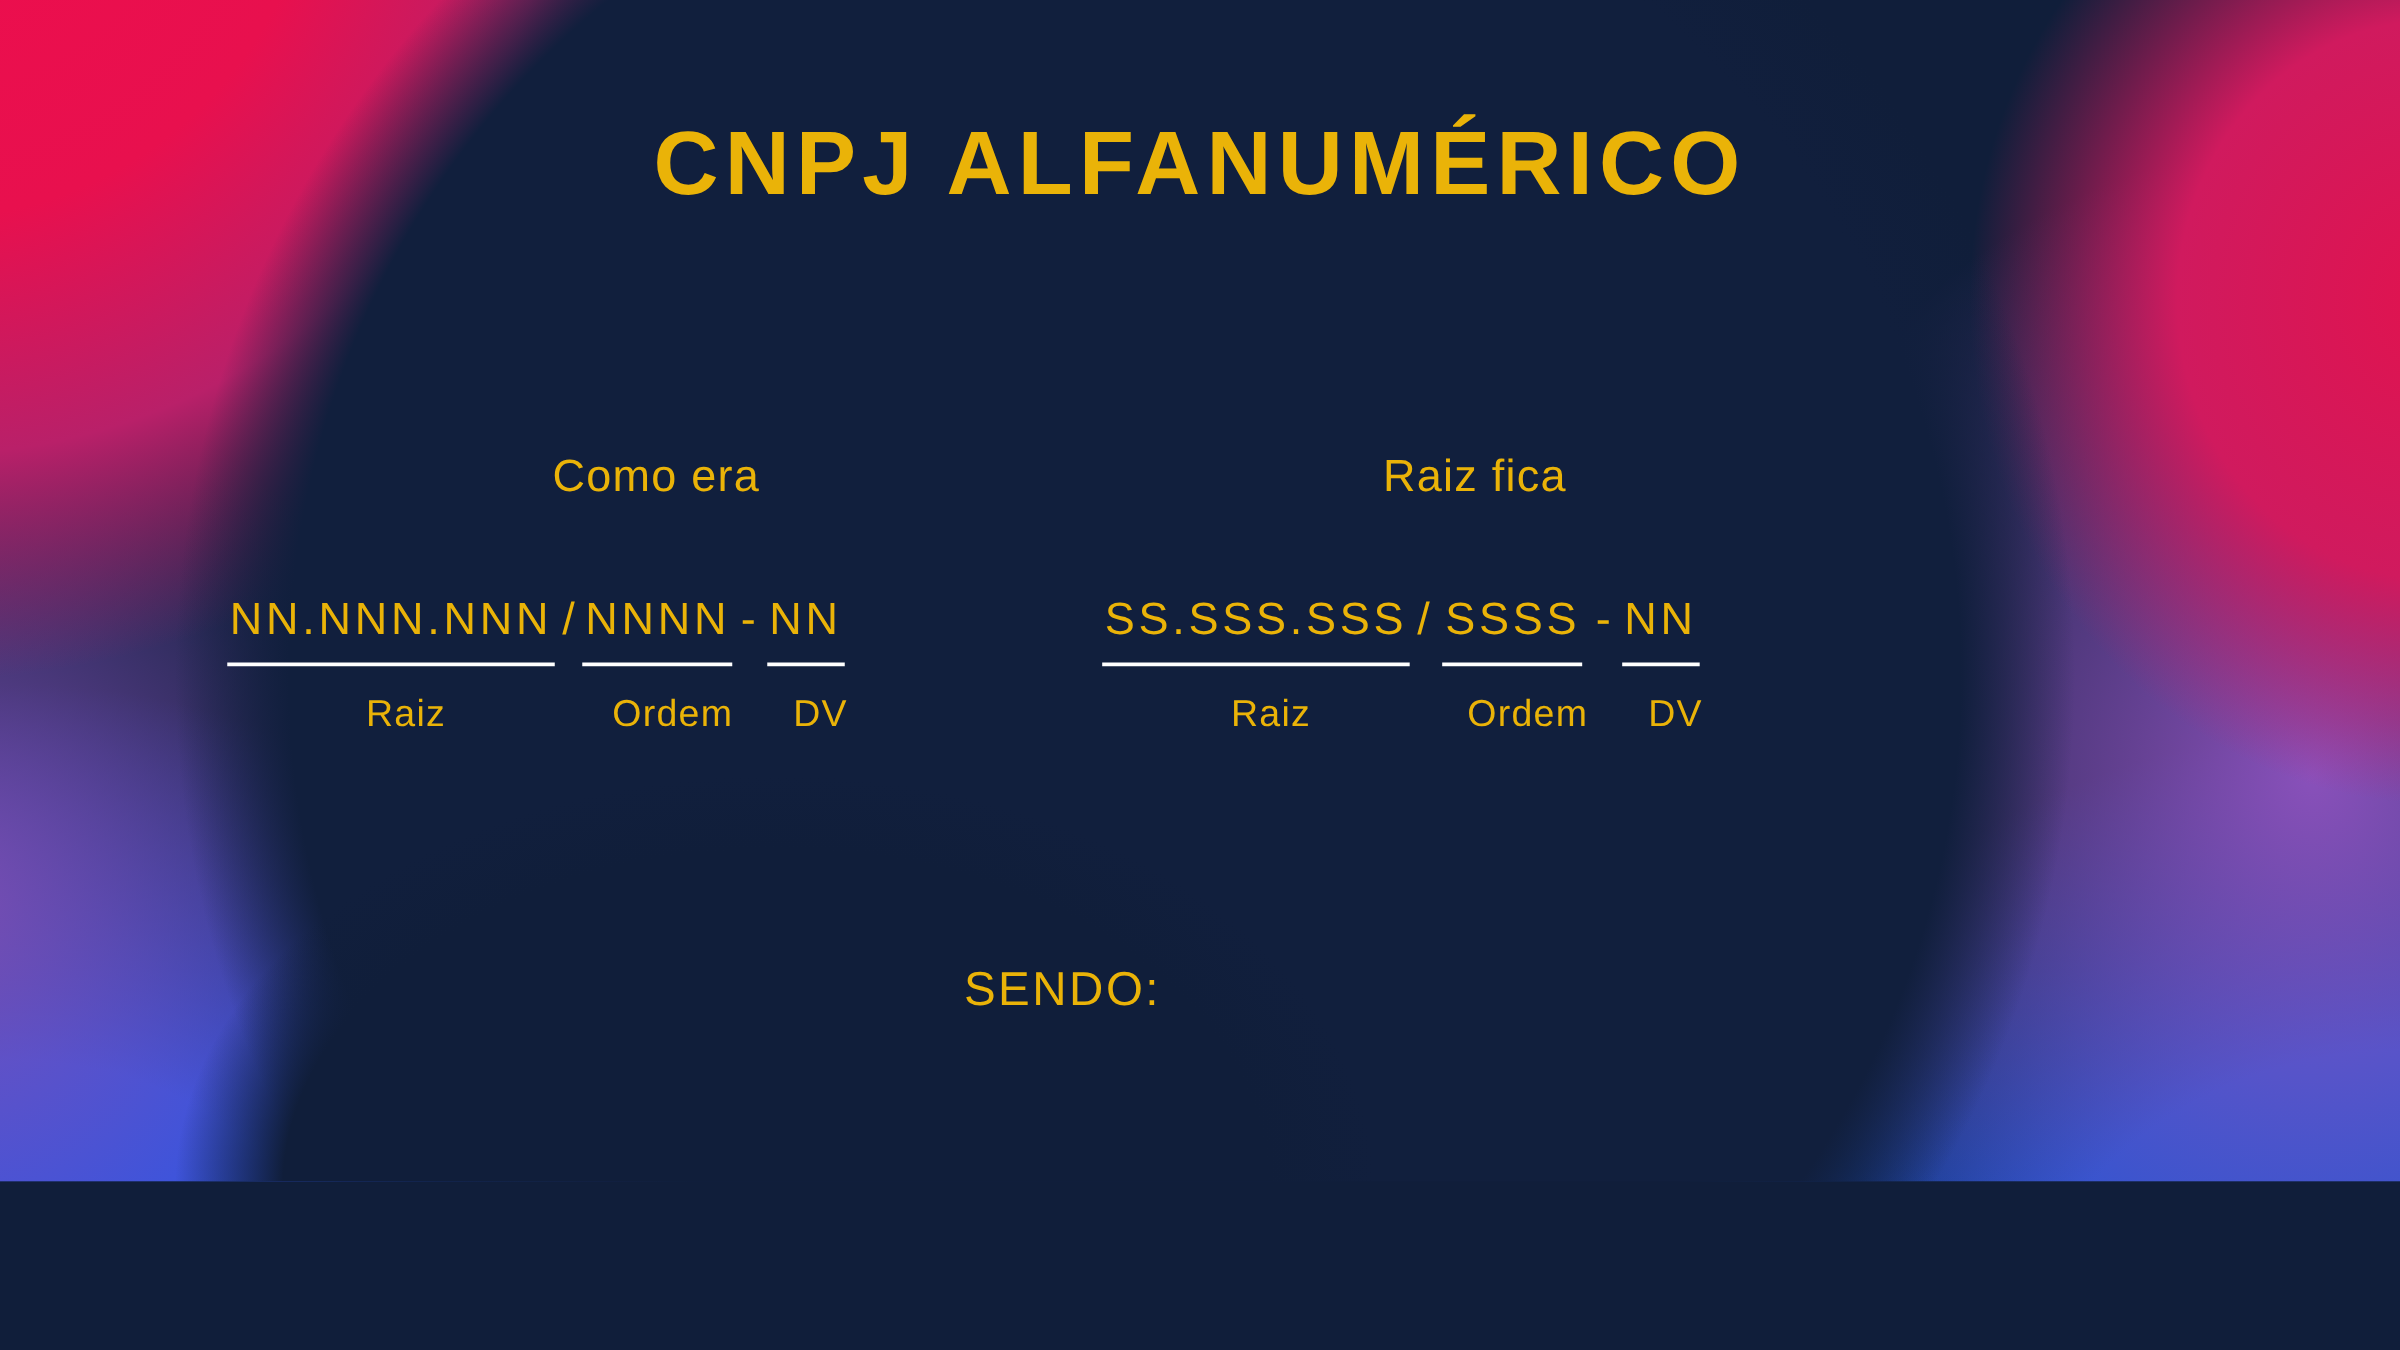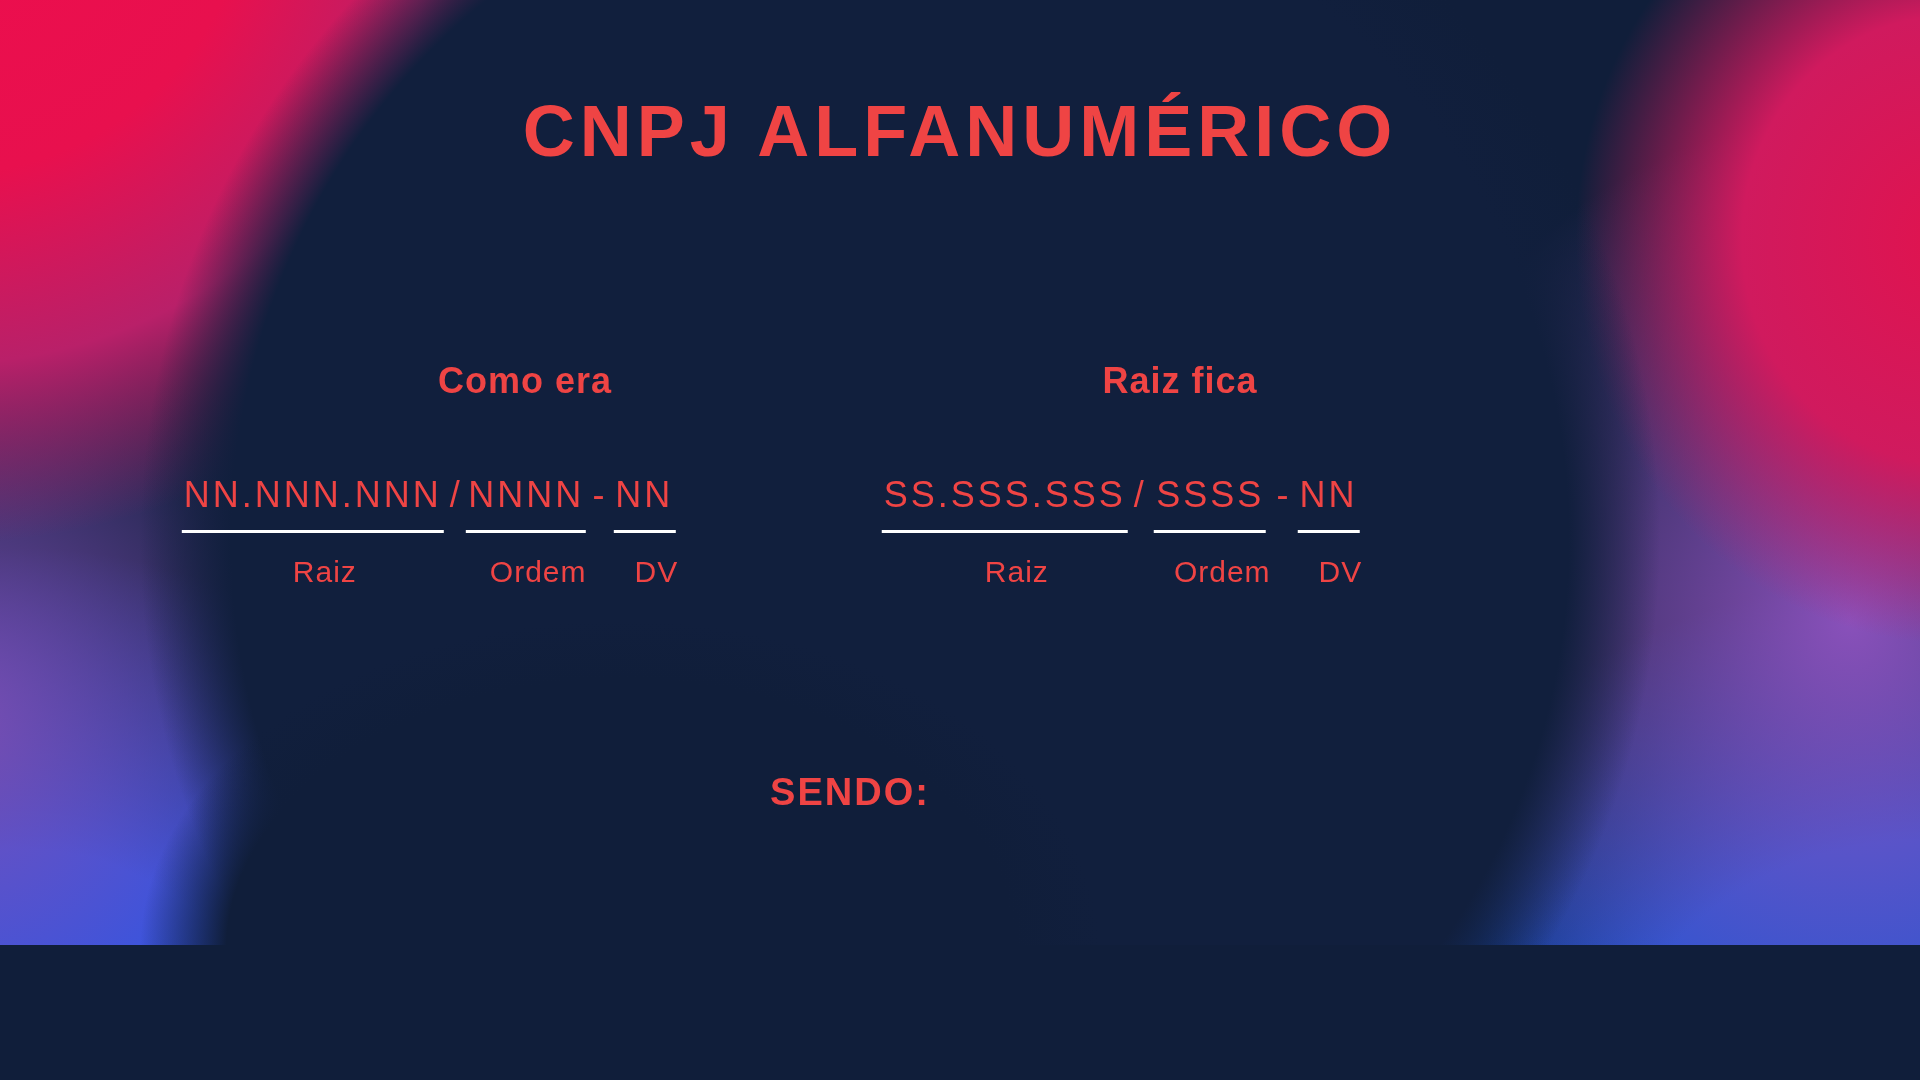"CNPJ ALFANUMÉRICO" .slide { color: #ef4444 -> #eab308 }
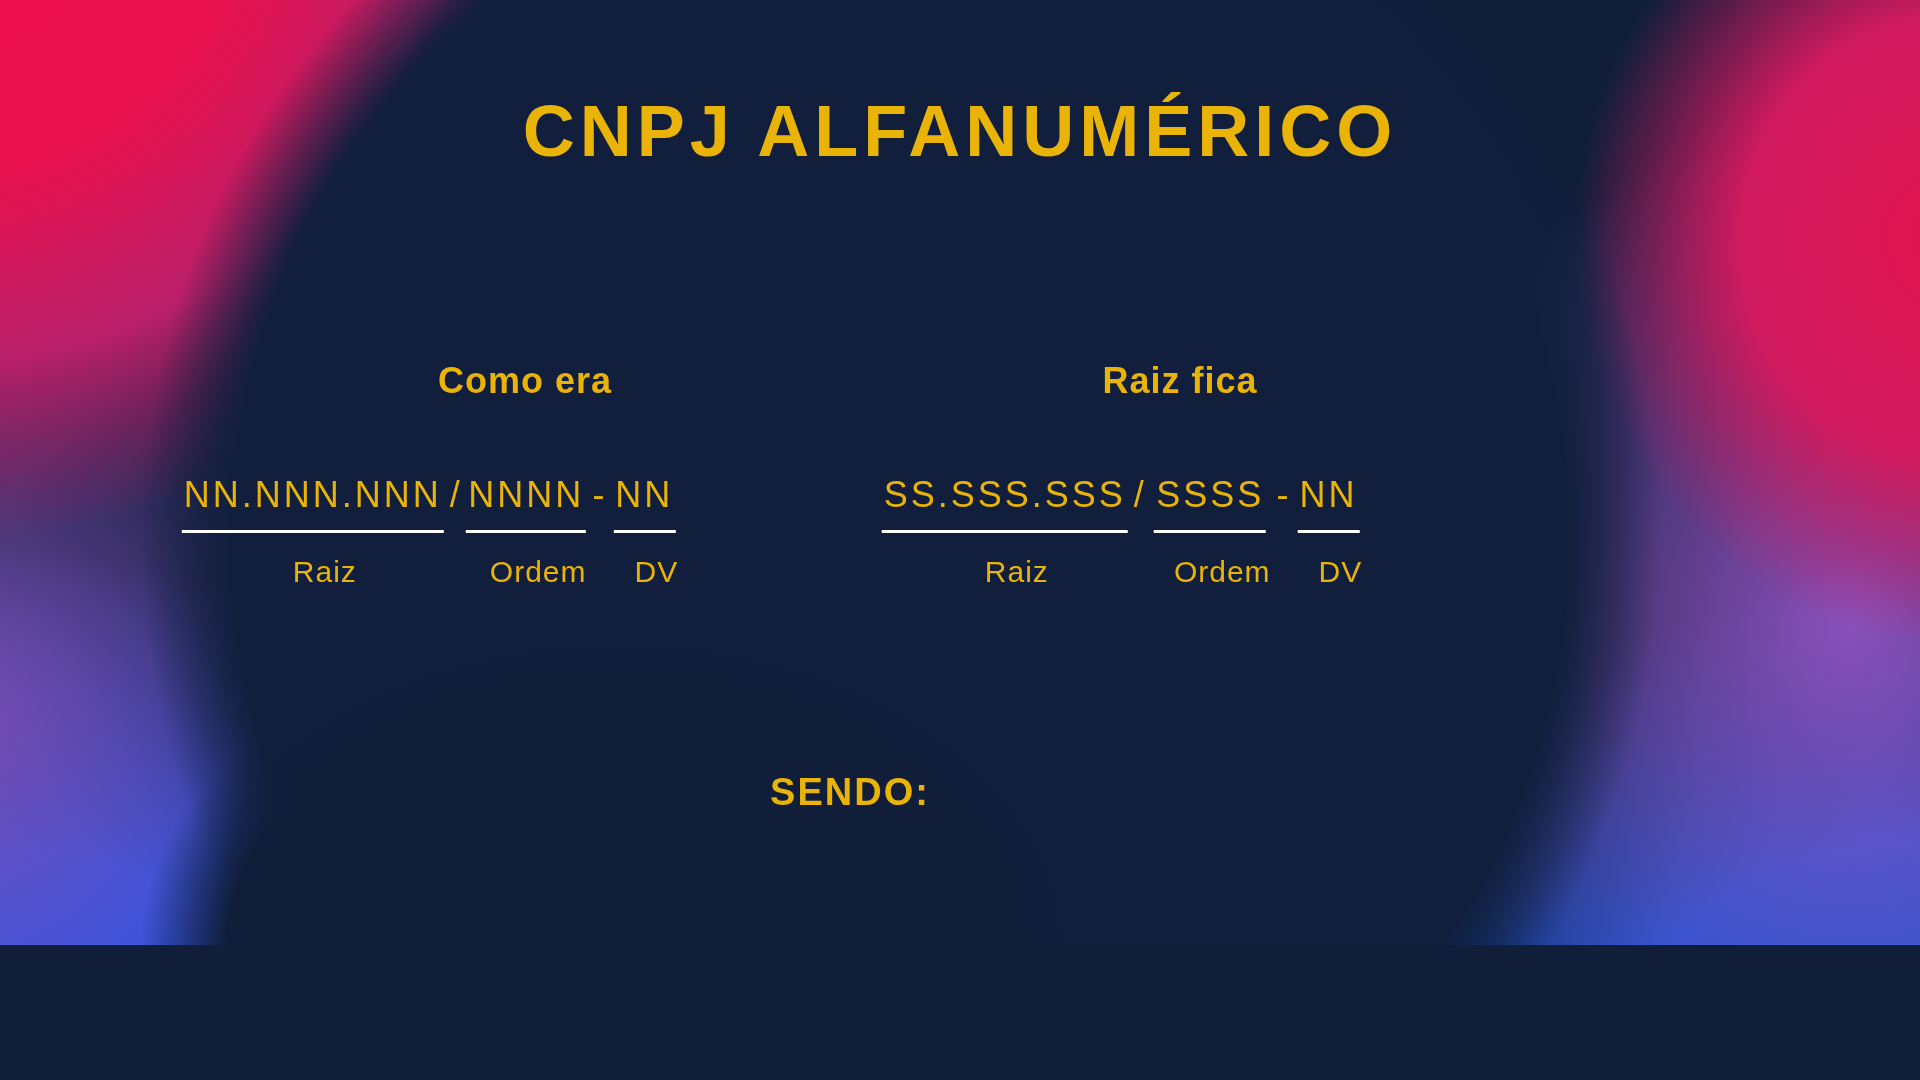"Como era" .heading { font-weight: bold -> normal }
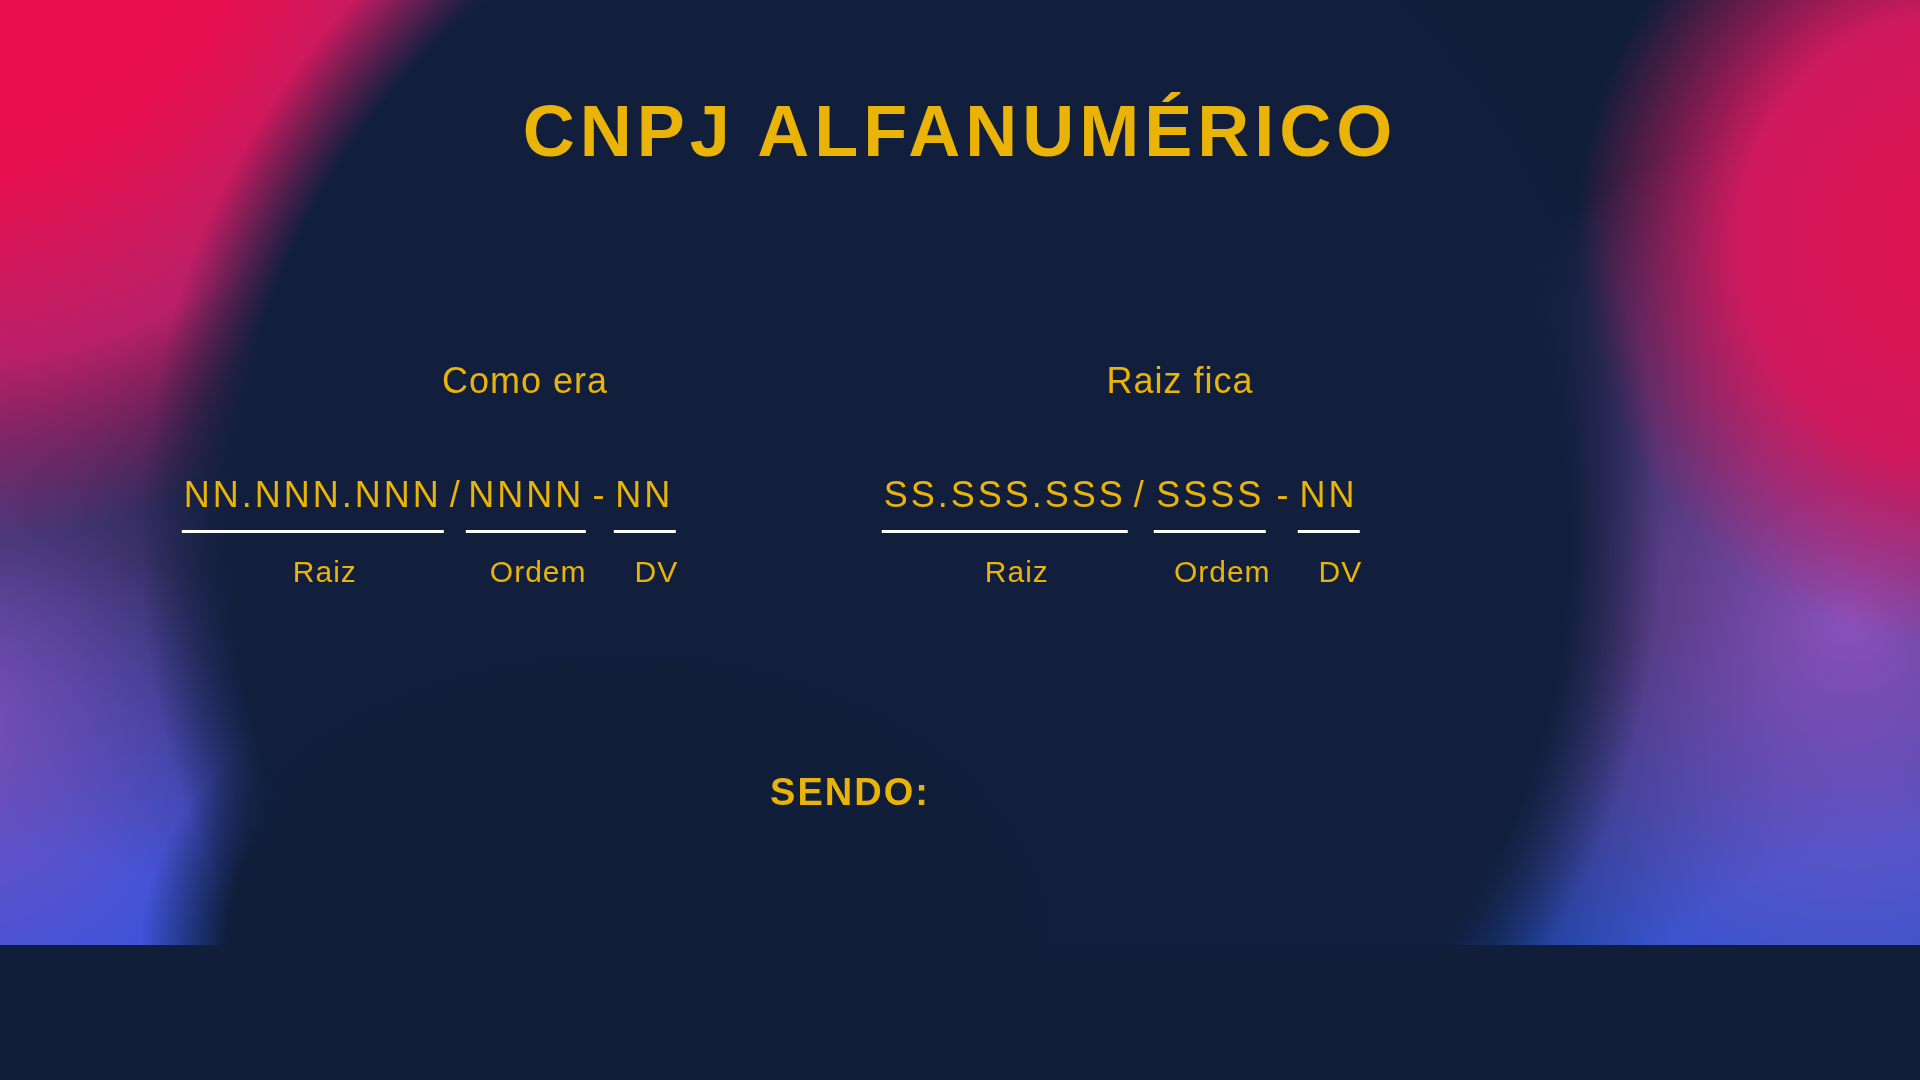"SENDO:" .legend { font-weight: bold -> normal }
